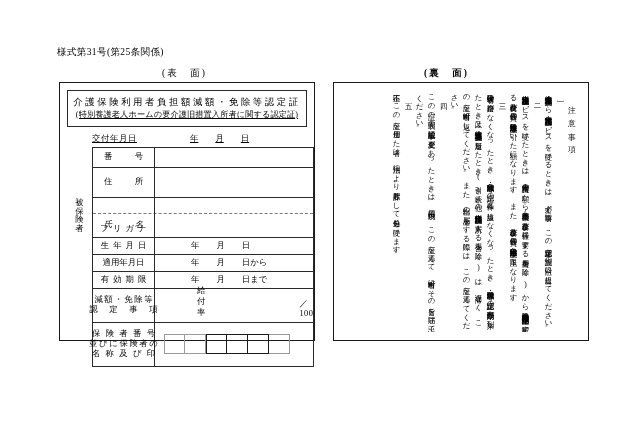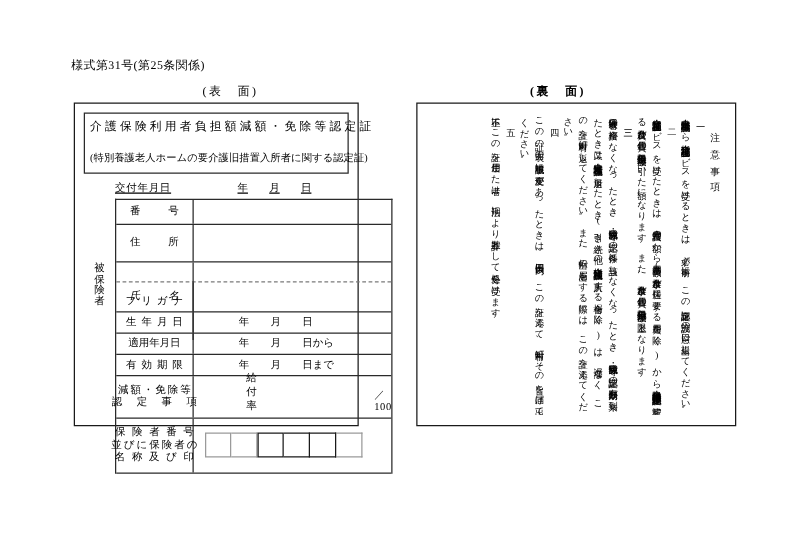"介護保険利用者負担額減額・免除等認定証" .panel-front { width: 228px -> 256px }
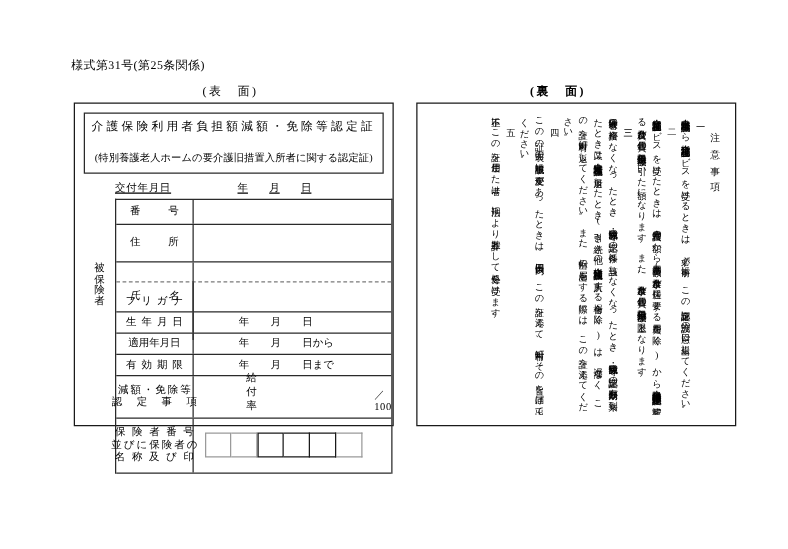"(特別養護老人ホームの要介護旧措置入所者に関する認定証)" .cert-title .line2 { margin-top: 12px -> 0; text-decoration: none -> underline }
